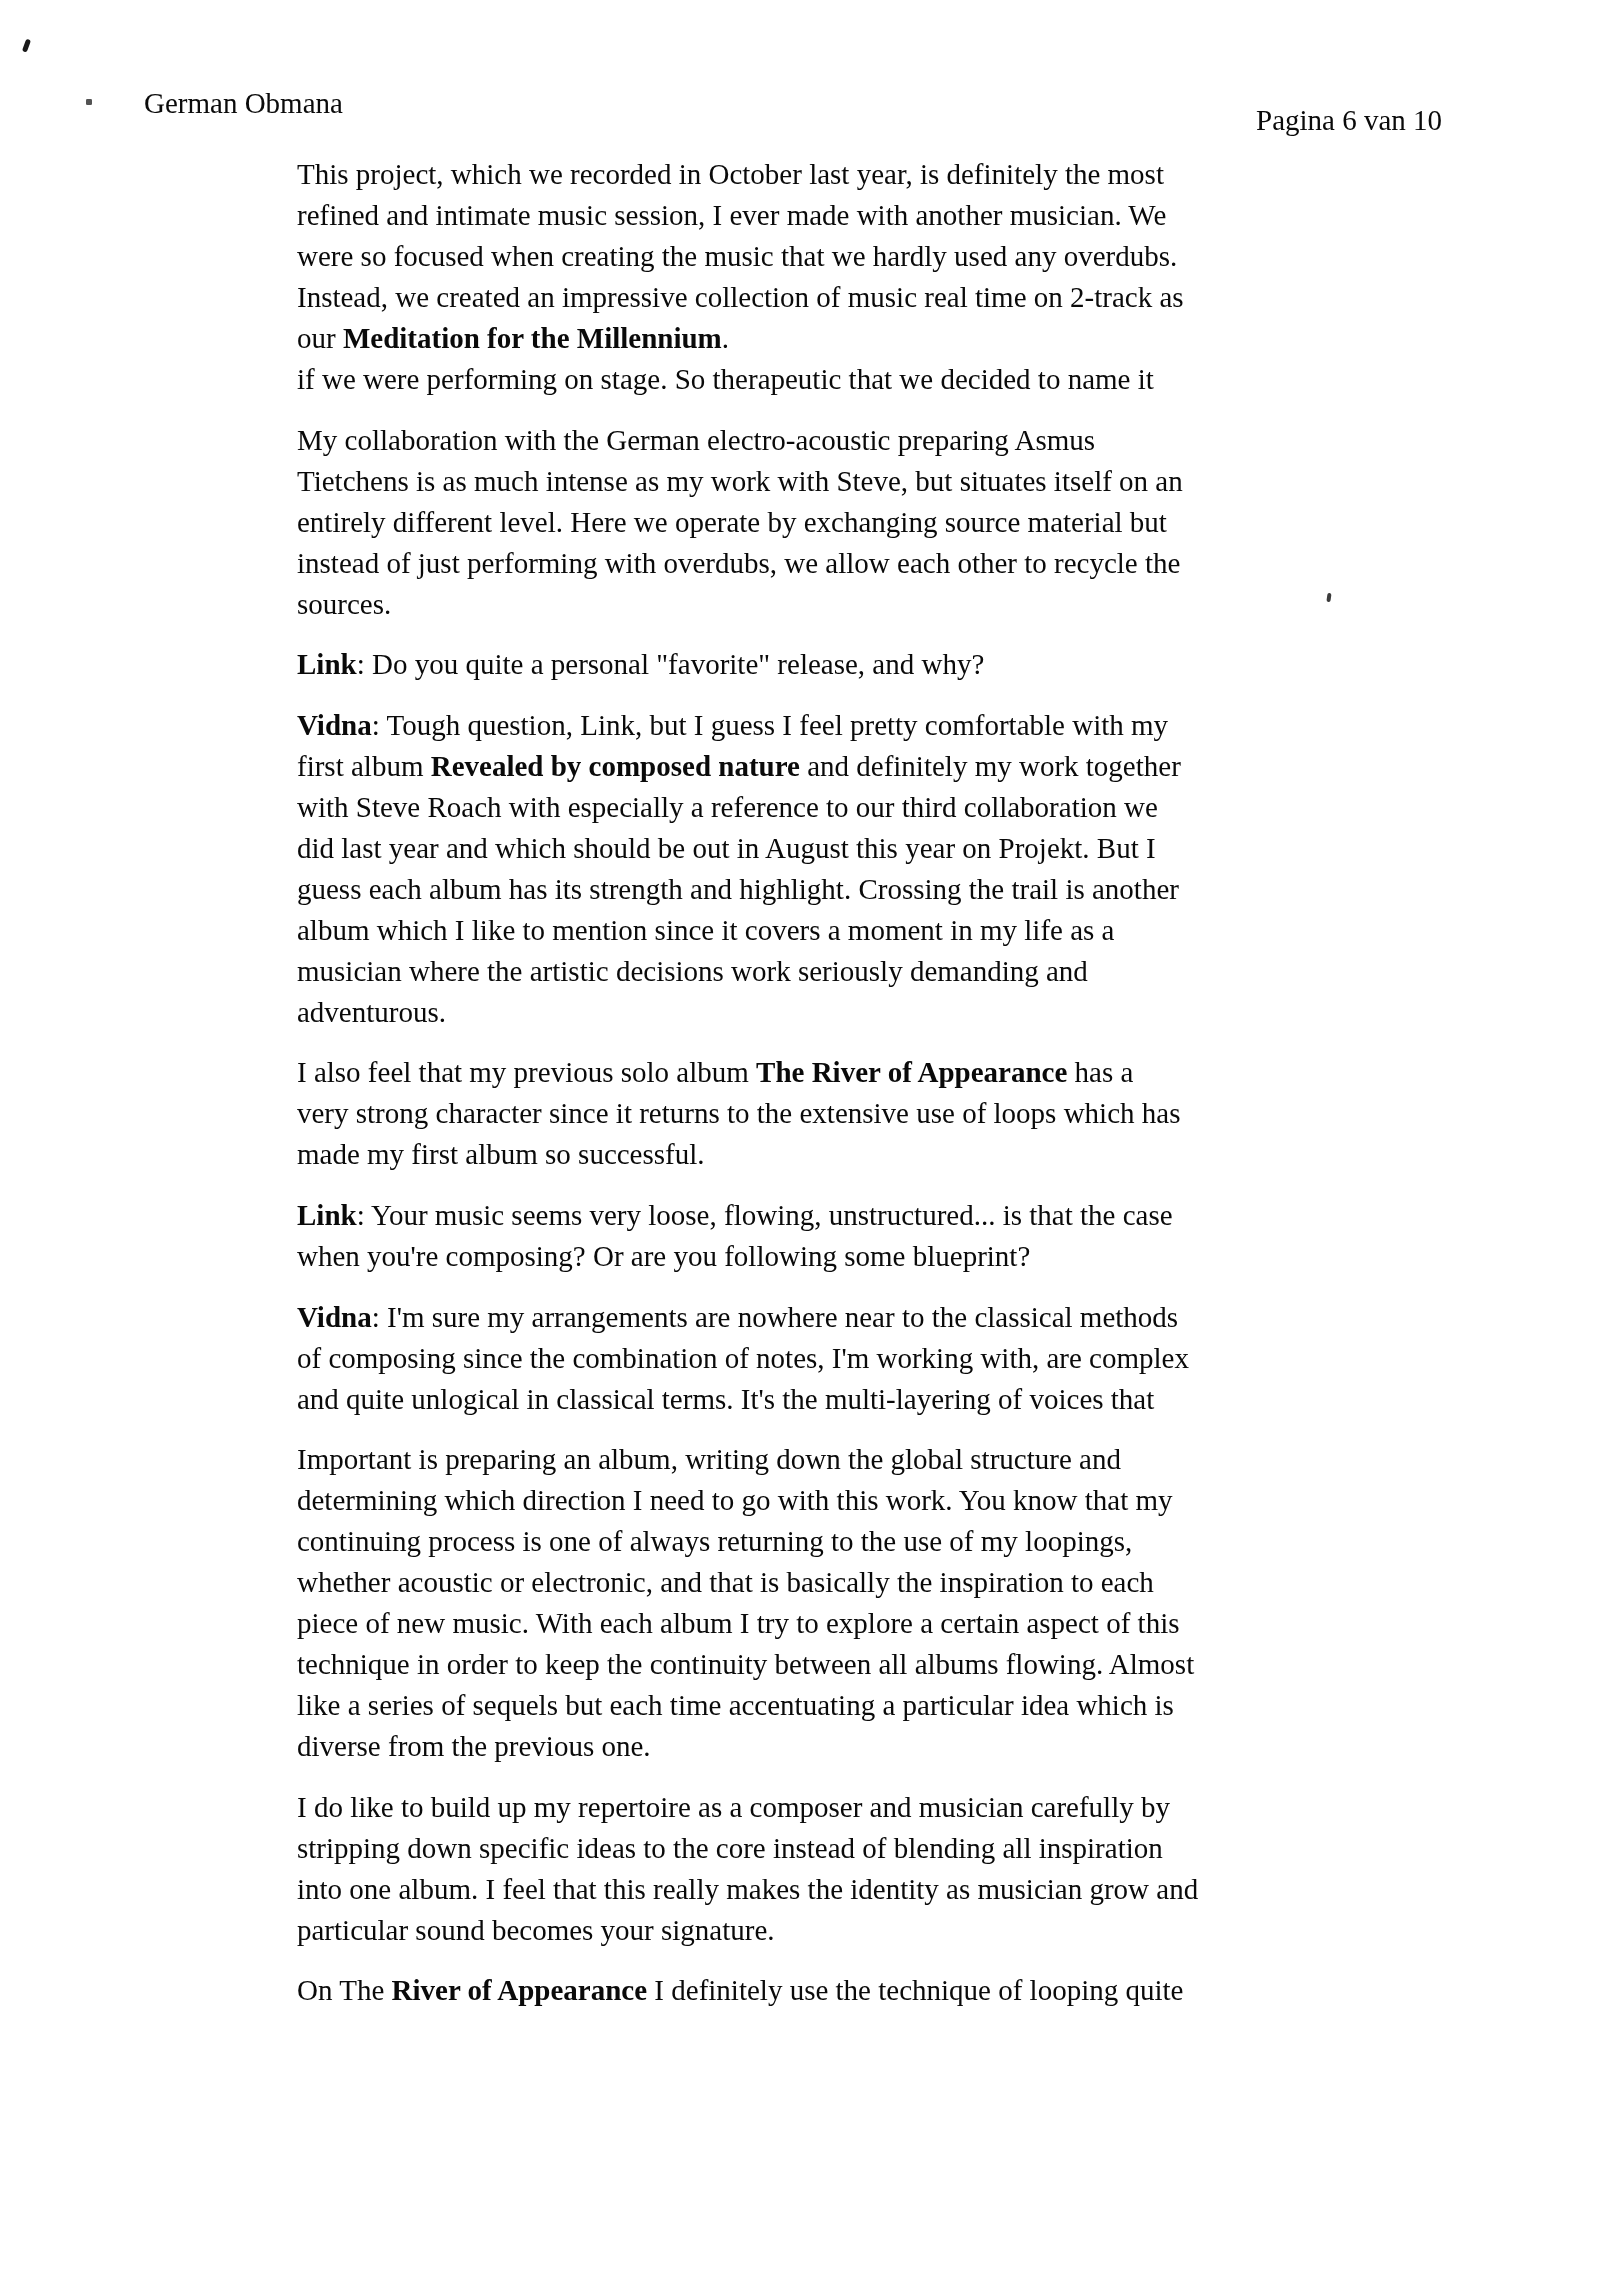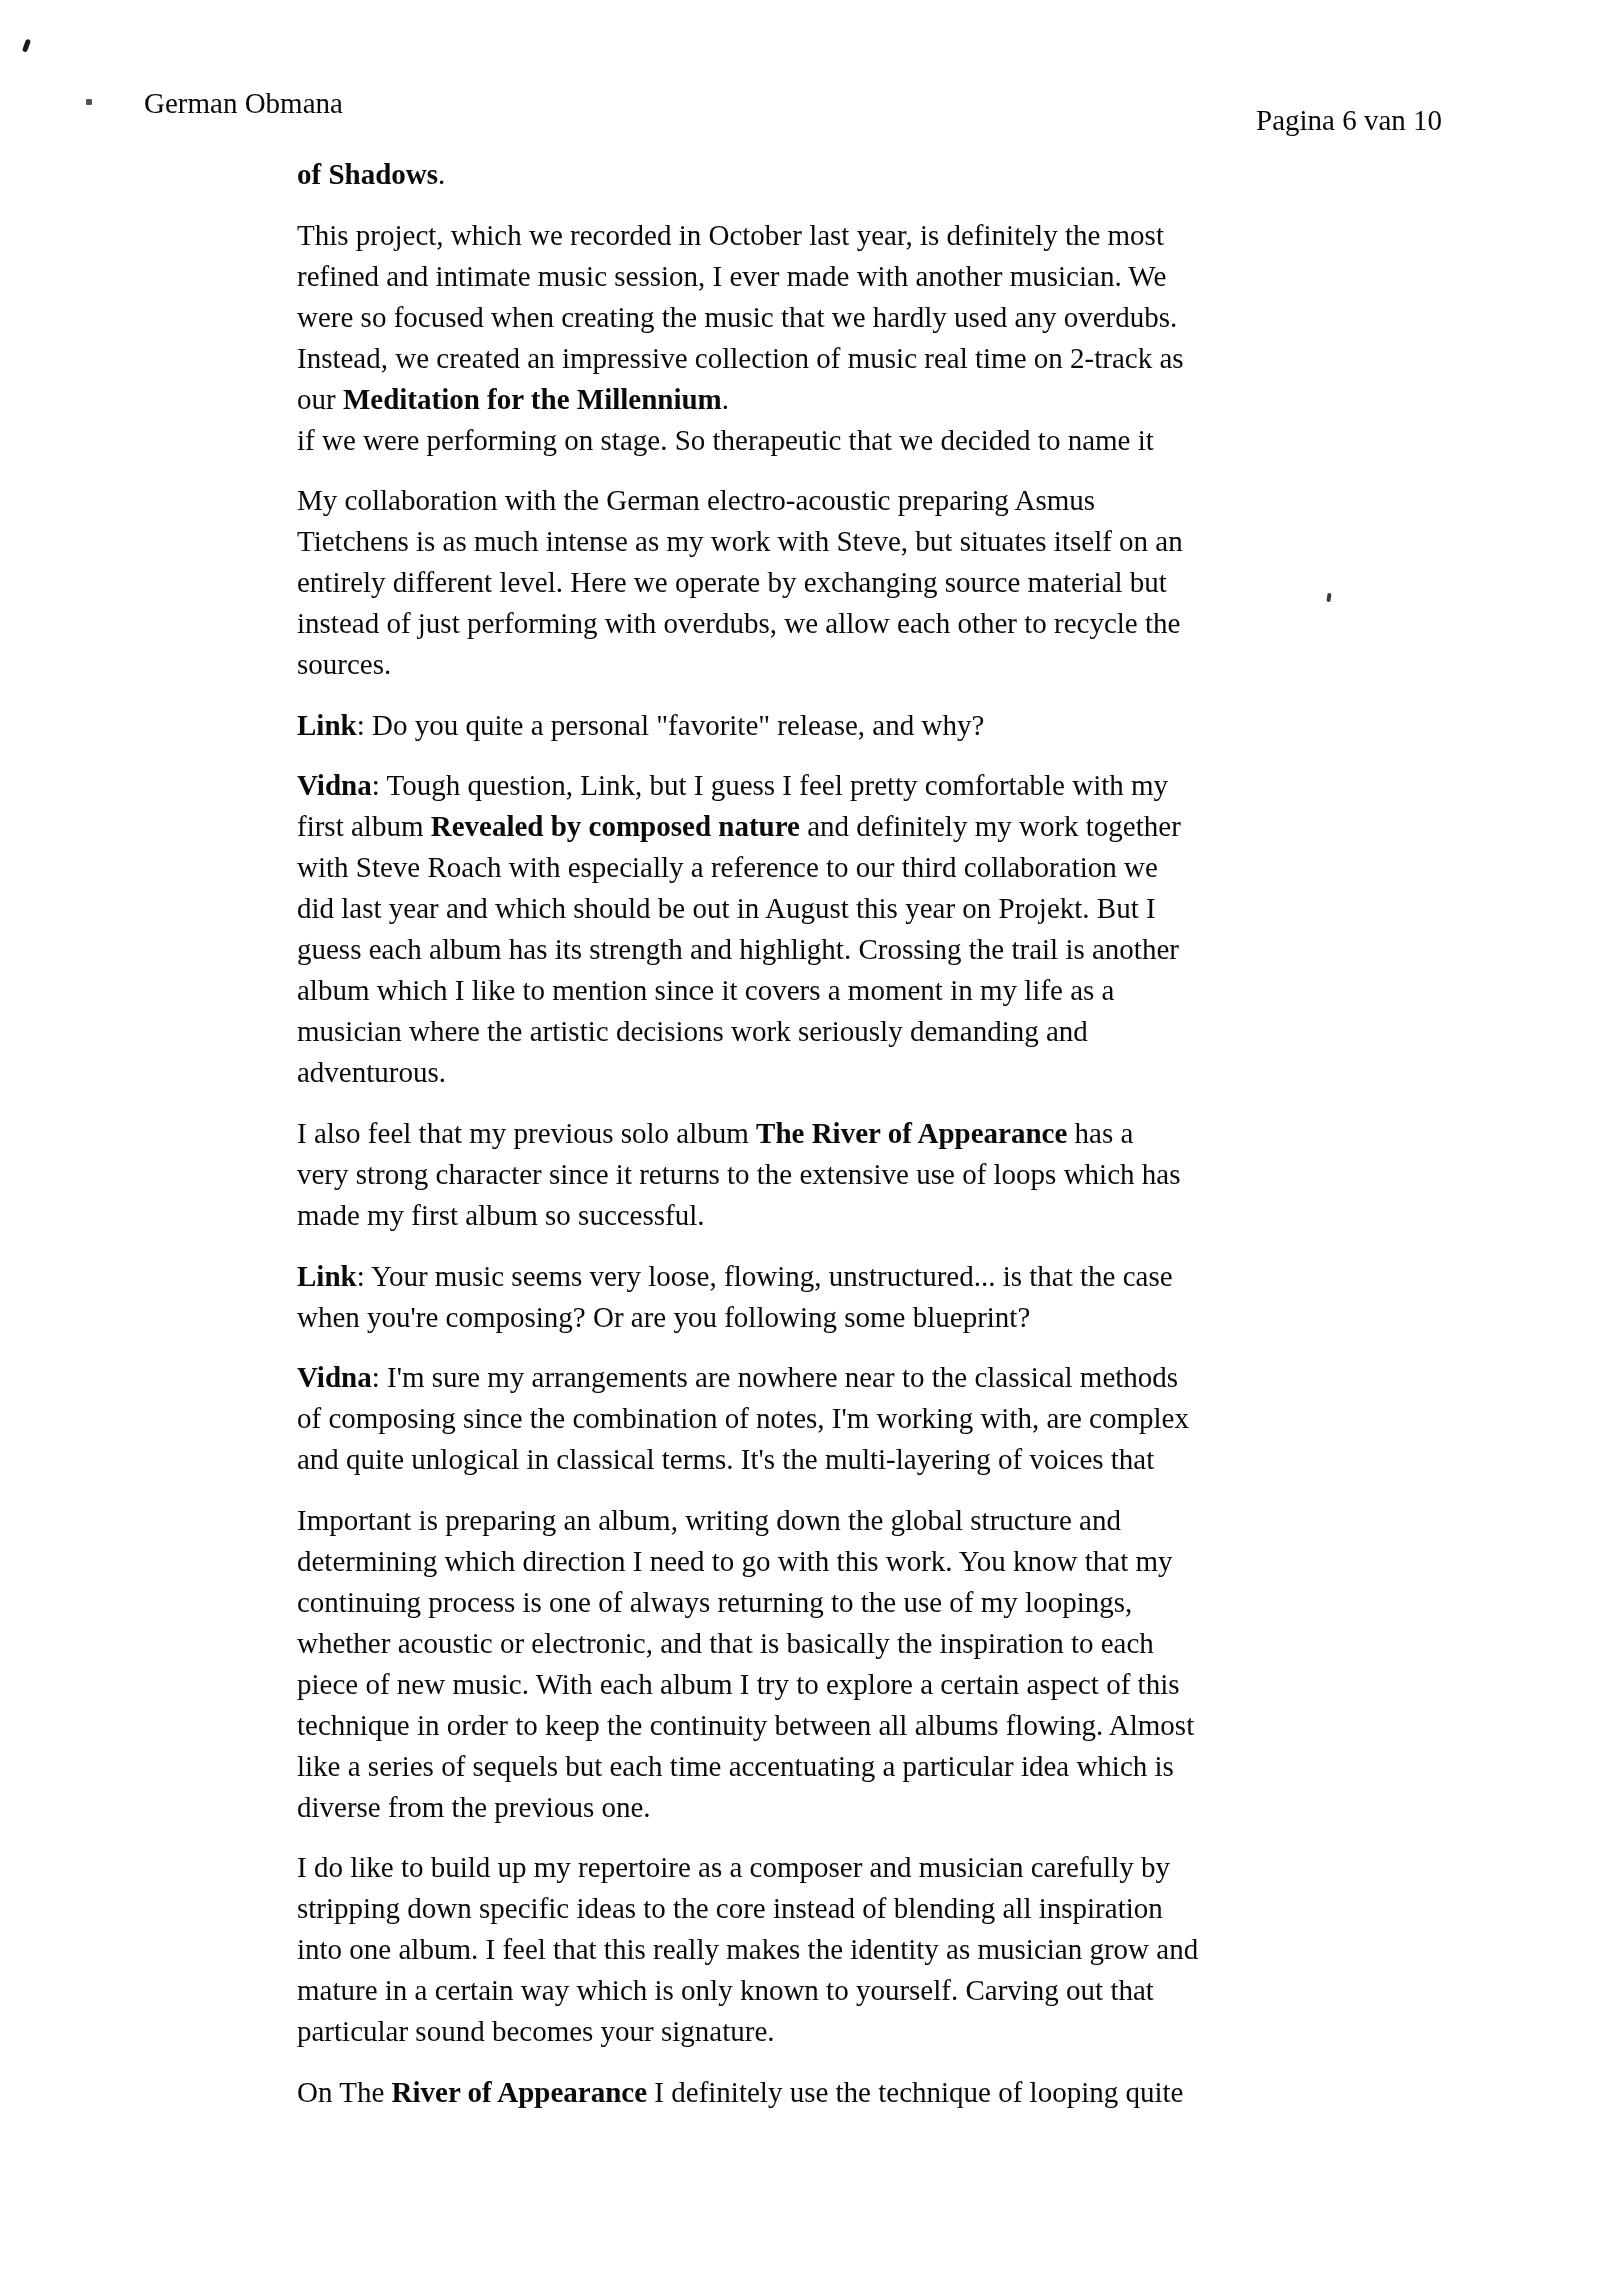"of Shadows." div.para { html: <div> <div><span>of Shadows</span><span>.</span></div> </div> -> none }
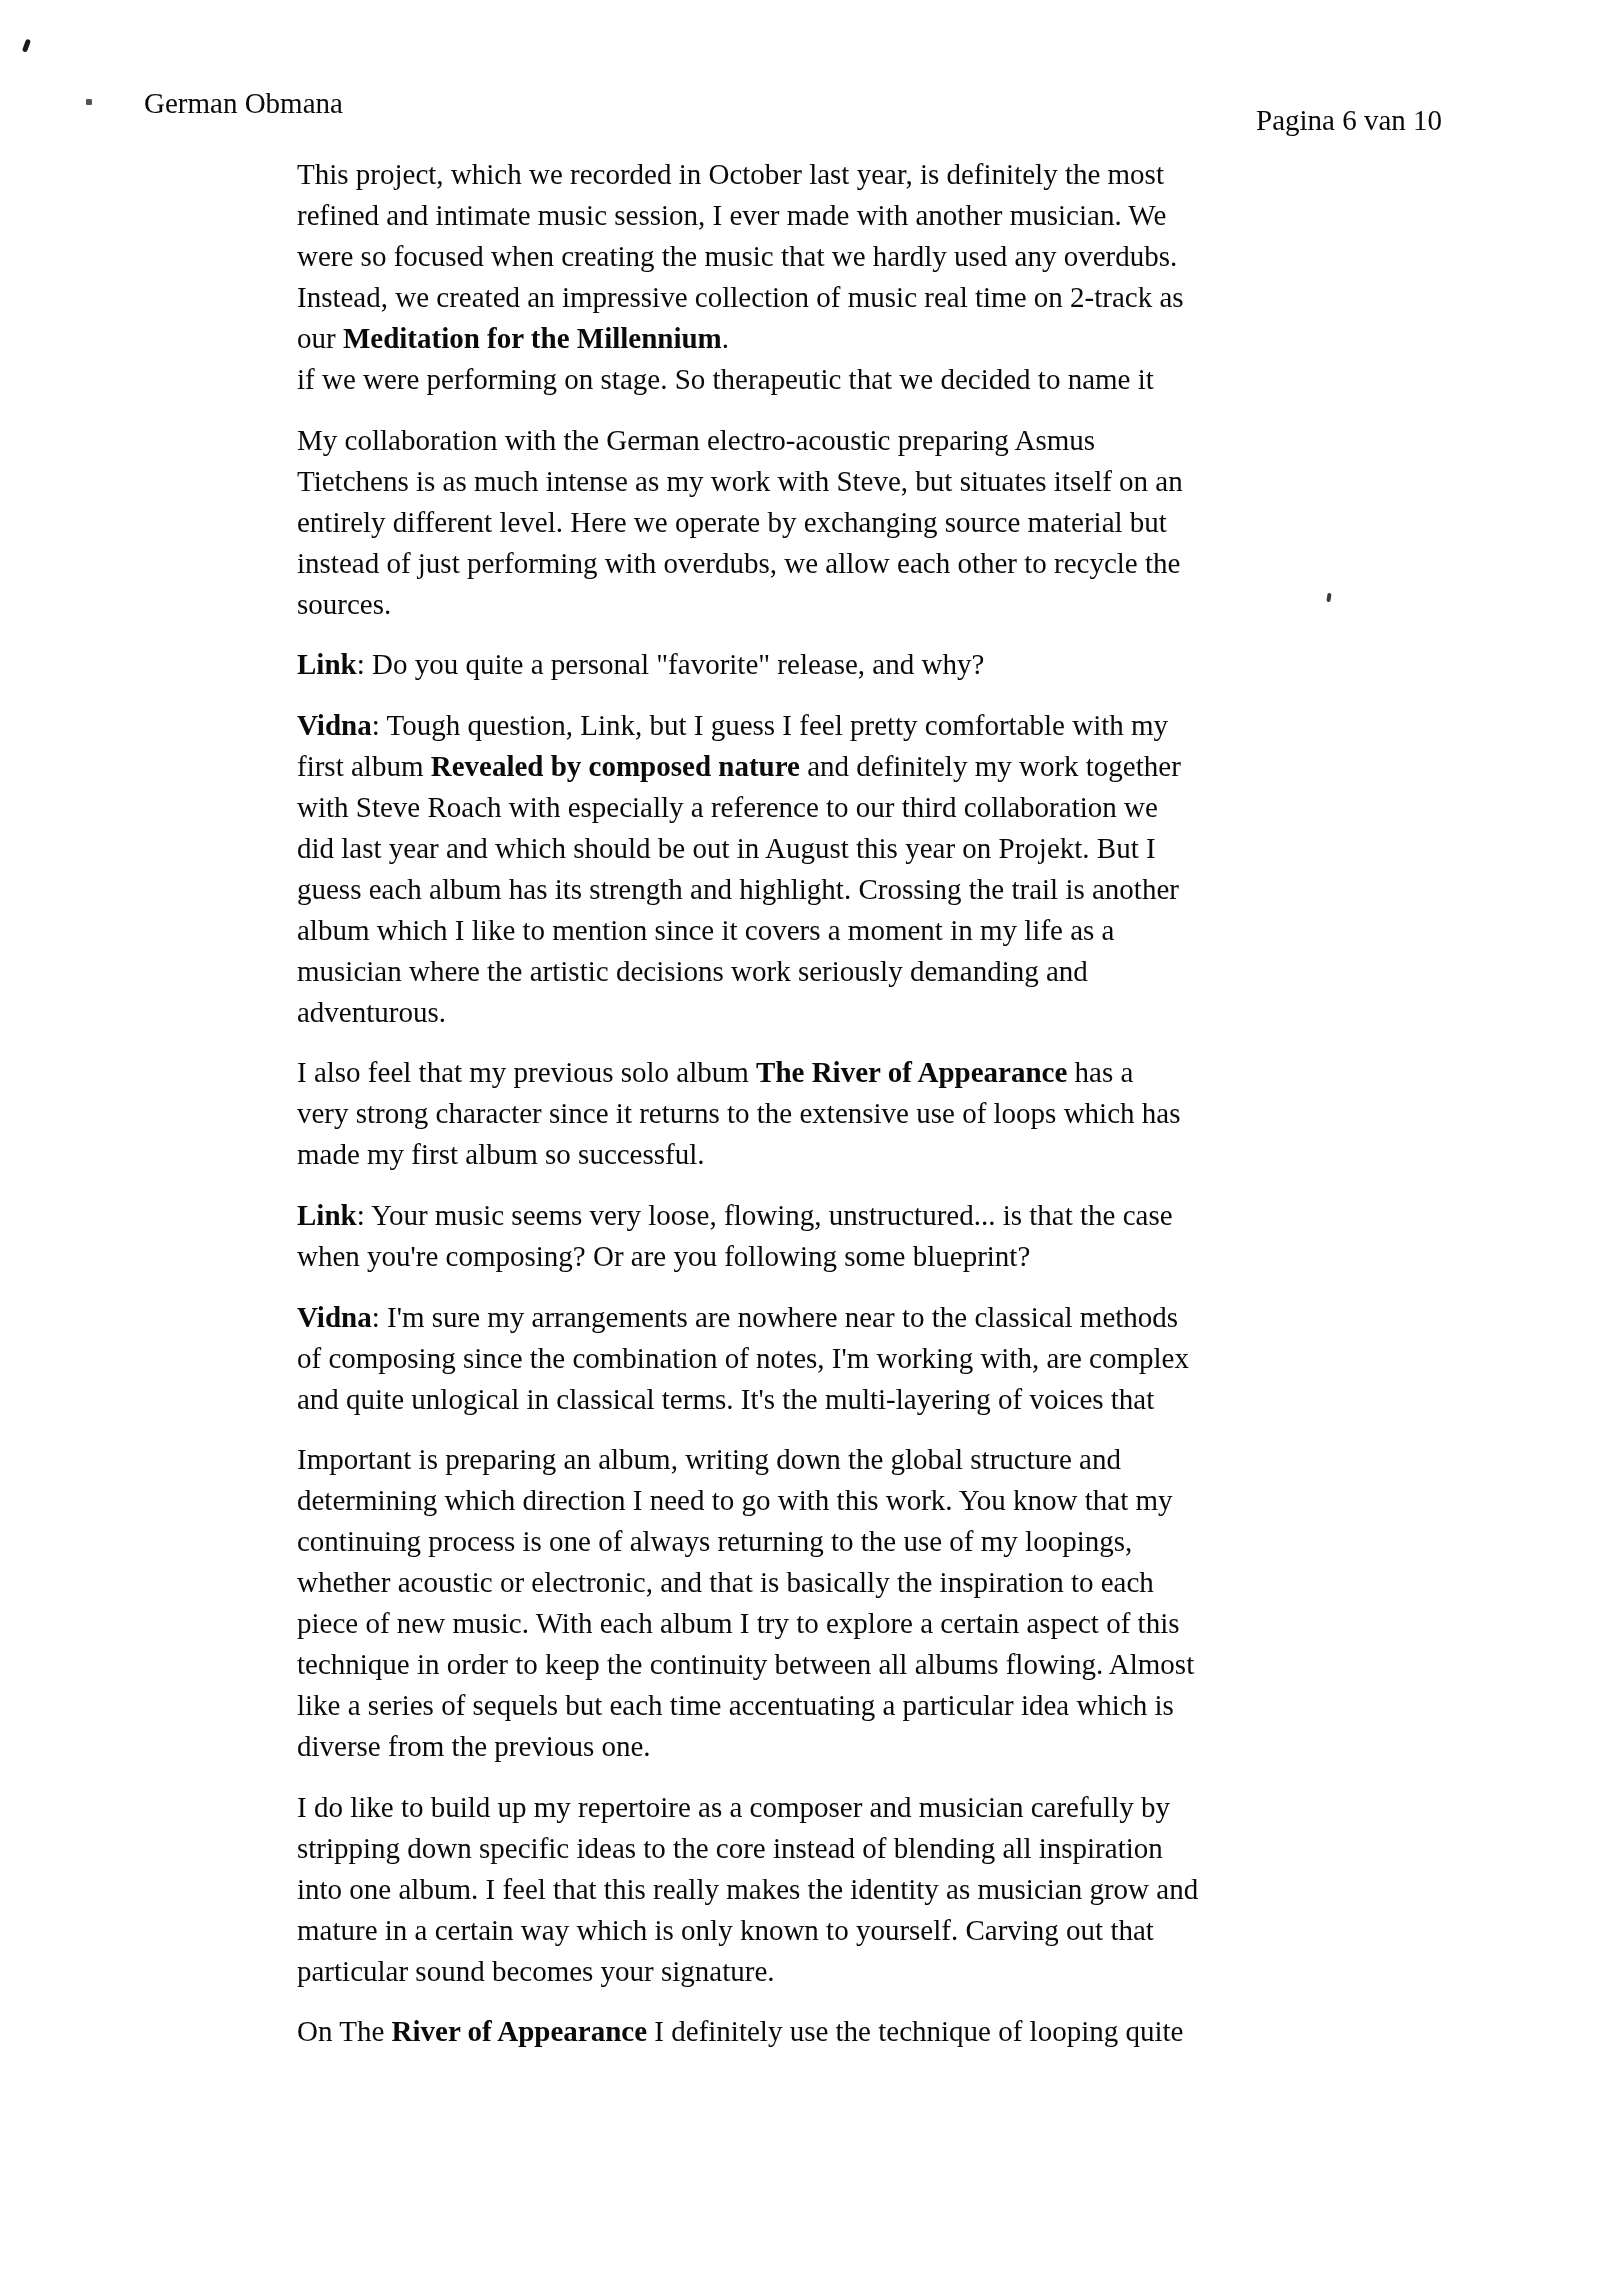"mature in a certain way" div.line { html: <div><span>mature in a certain way which is only known to yourself. Carving out that</span></div> -> none }
